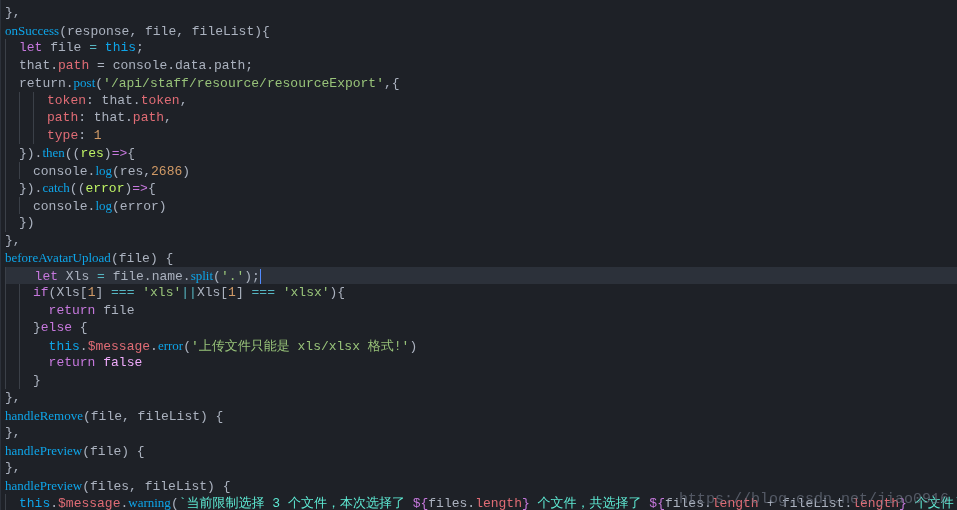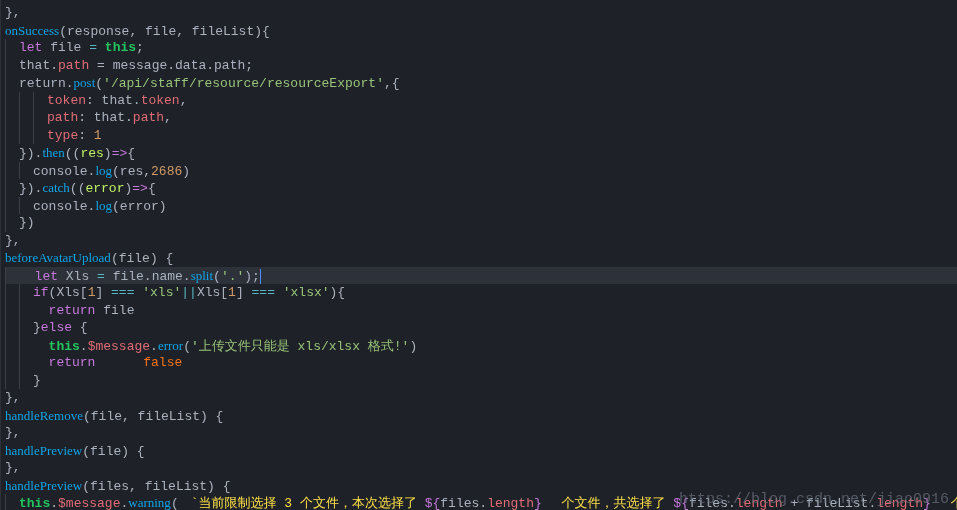"this" .this { color: #22c55e -> #0ea5e9; font-weight: bold -> none }
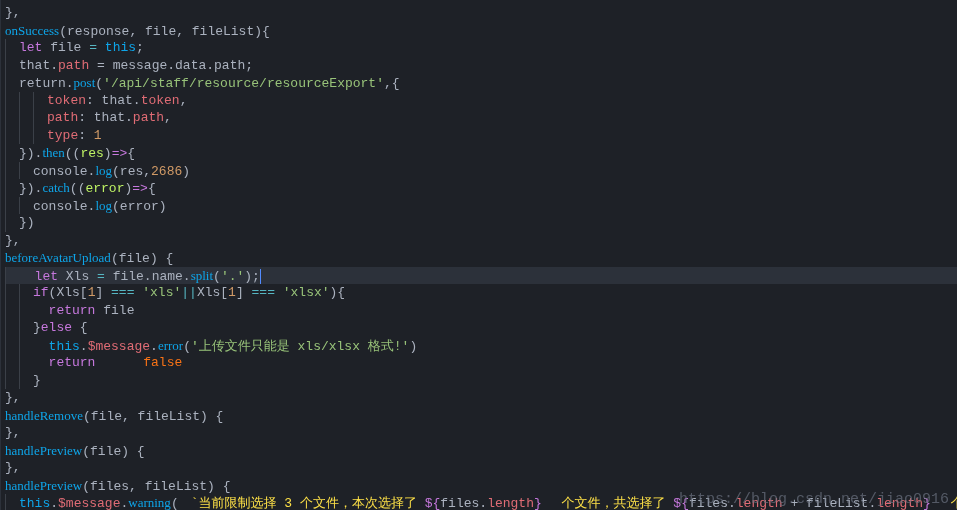"message.data.path" span.ident { text: message.data.path -> console.data.path }
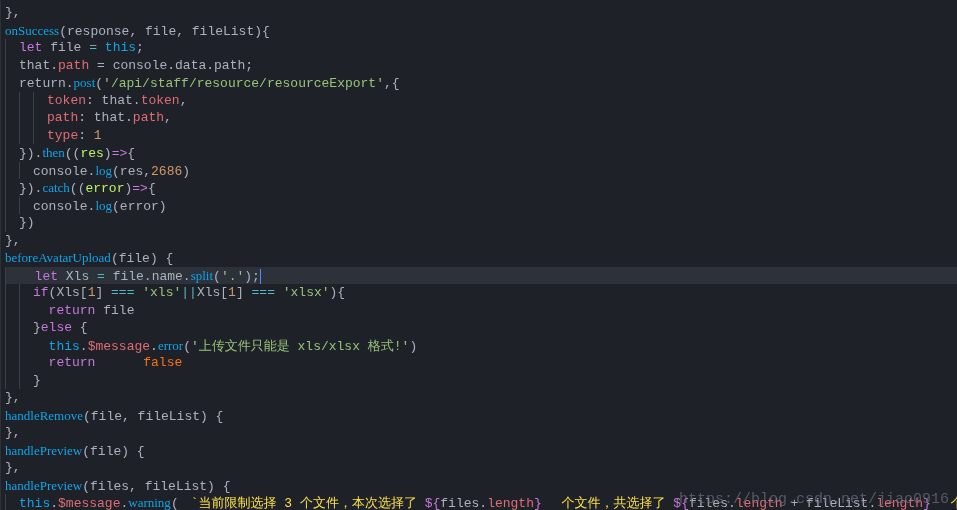"false" .bool { color: #f97316 -> #f0abfc; margin-left: 40px -> none }
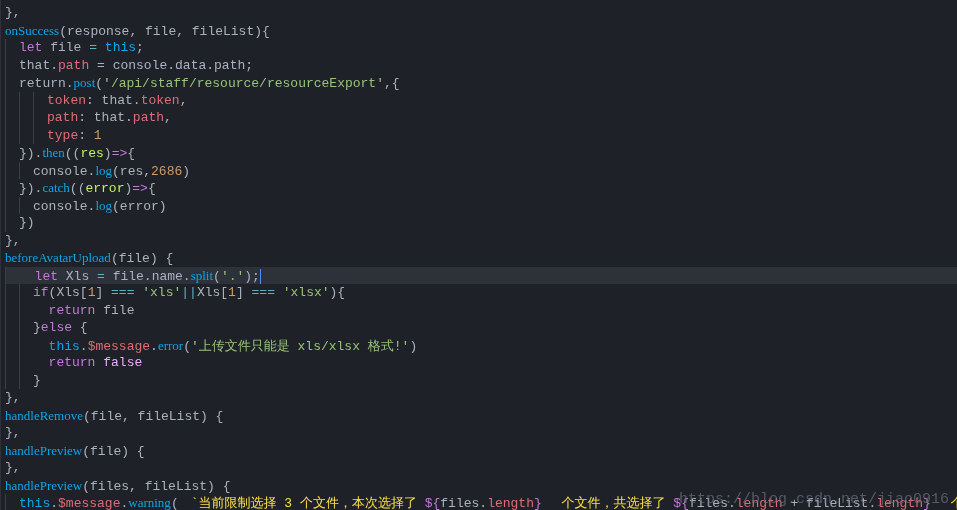"`当前限制选择 3 个文件，本次选择了" .tmpl { color: #fde047 -> #5eead4; margin-left: 12px -> none }
